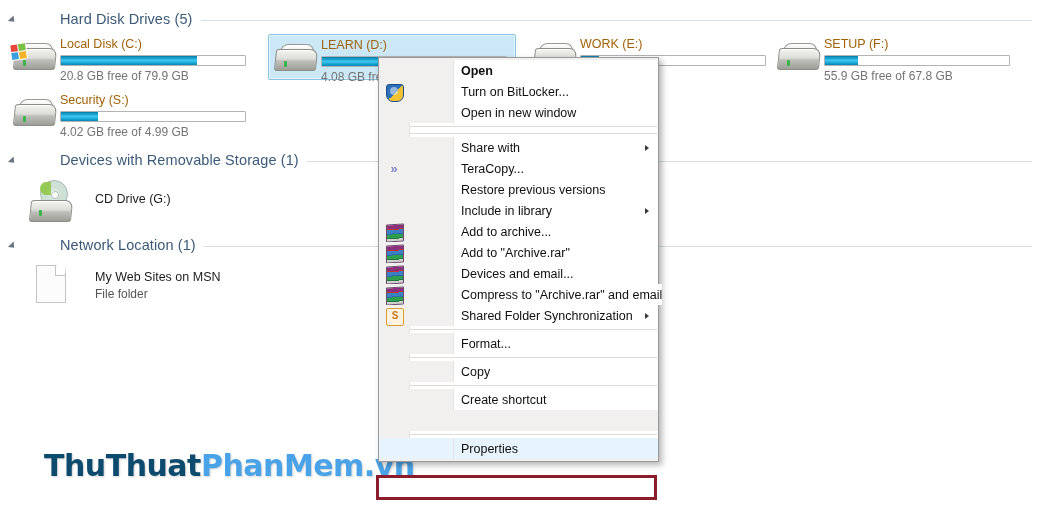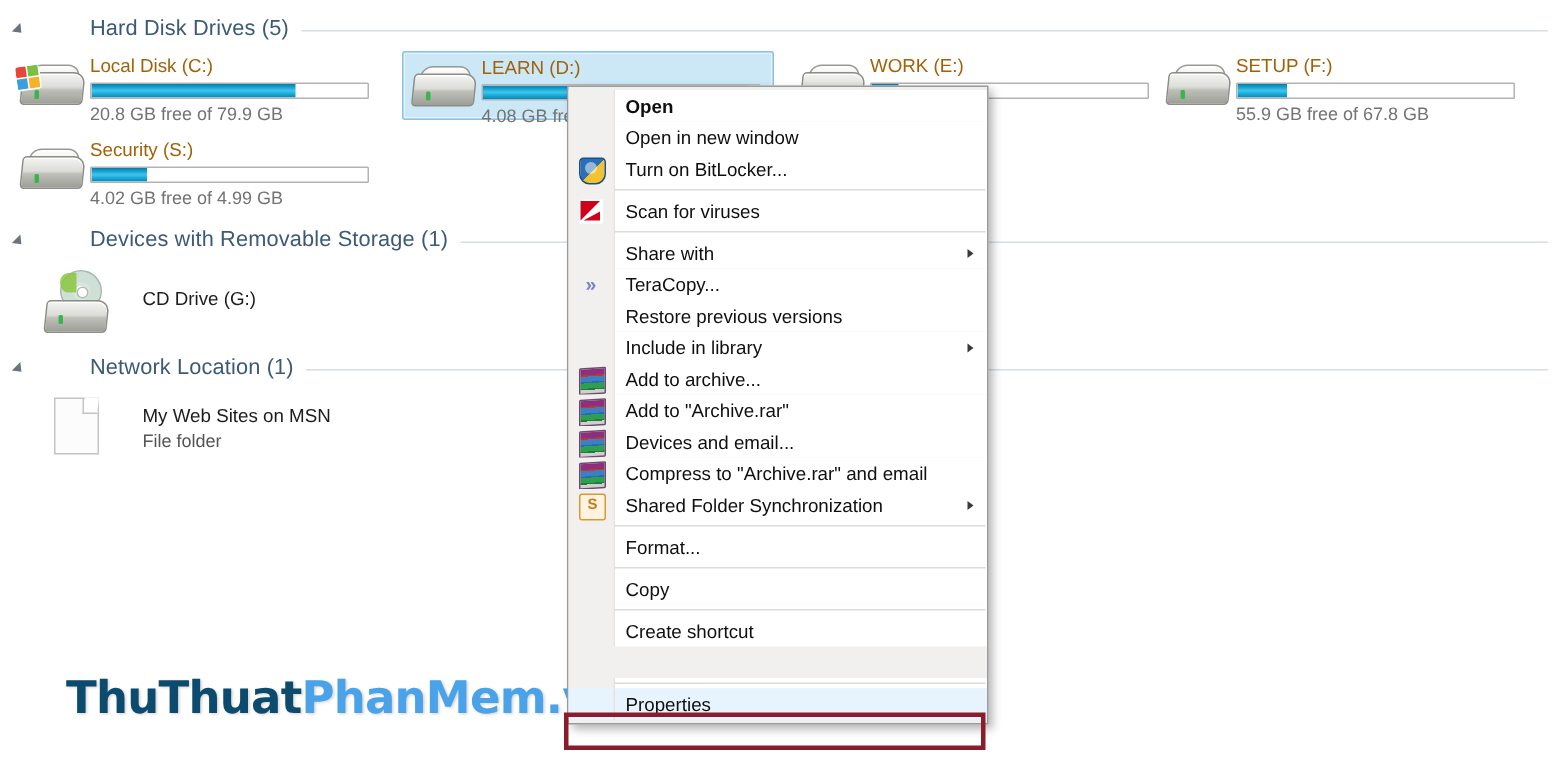"Open" .mi { gap: none -> 44px }
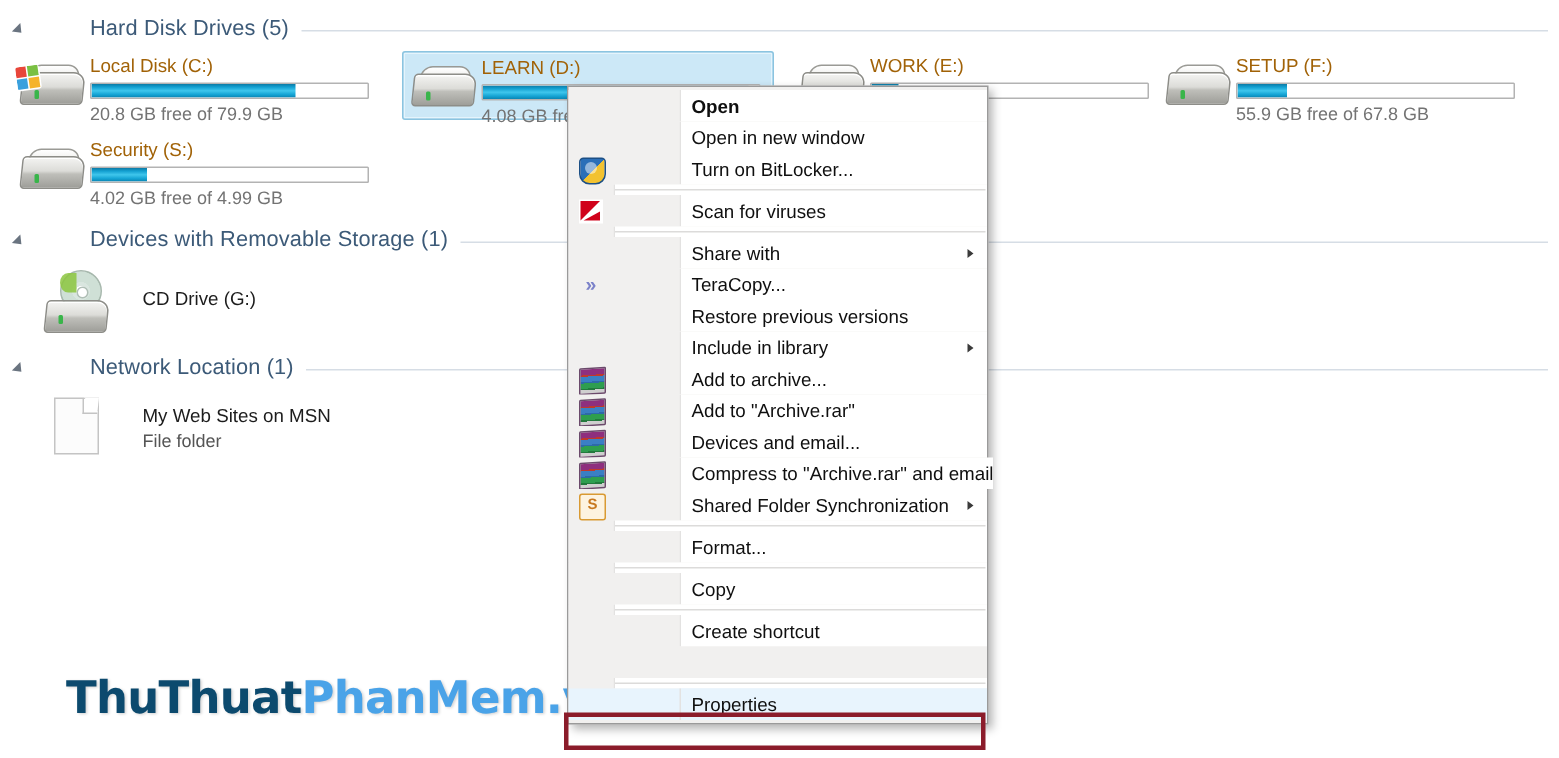"Open in new window" div.mi { order: before "Turn on BitLocker..." -> after "Turn on BitLocker..." }
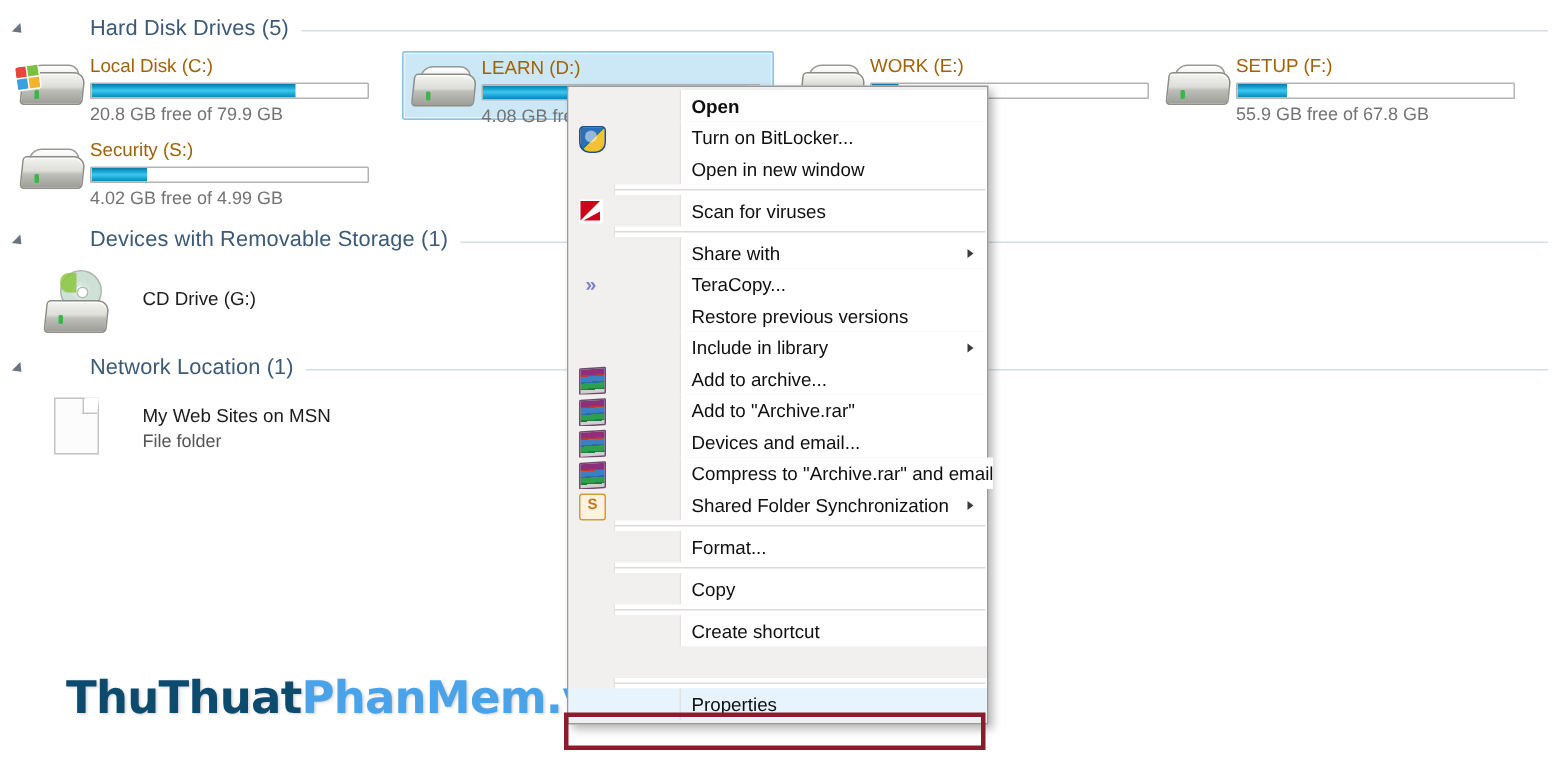"Scan for viruses" div.mi { html: <div> <div> <span></span> </div> <div> <span>Scan for viruses</span> </div> </div> -> none }
